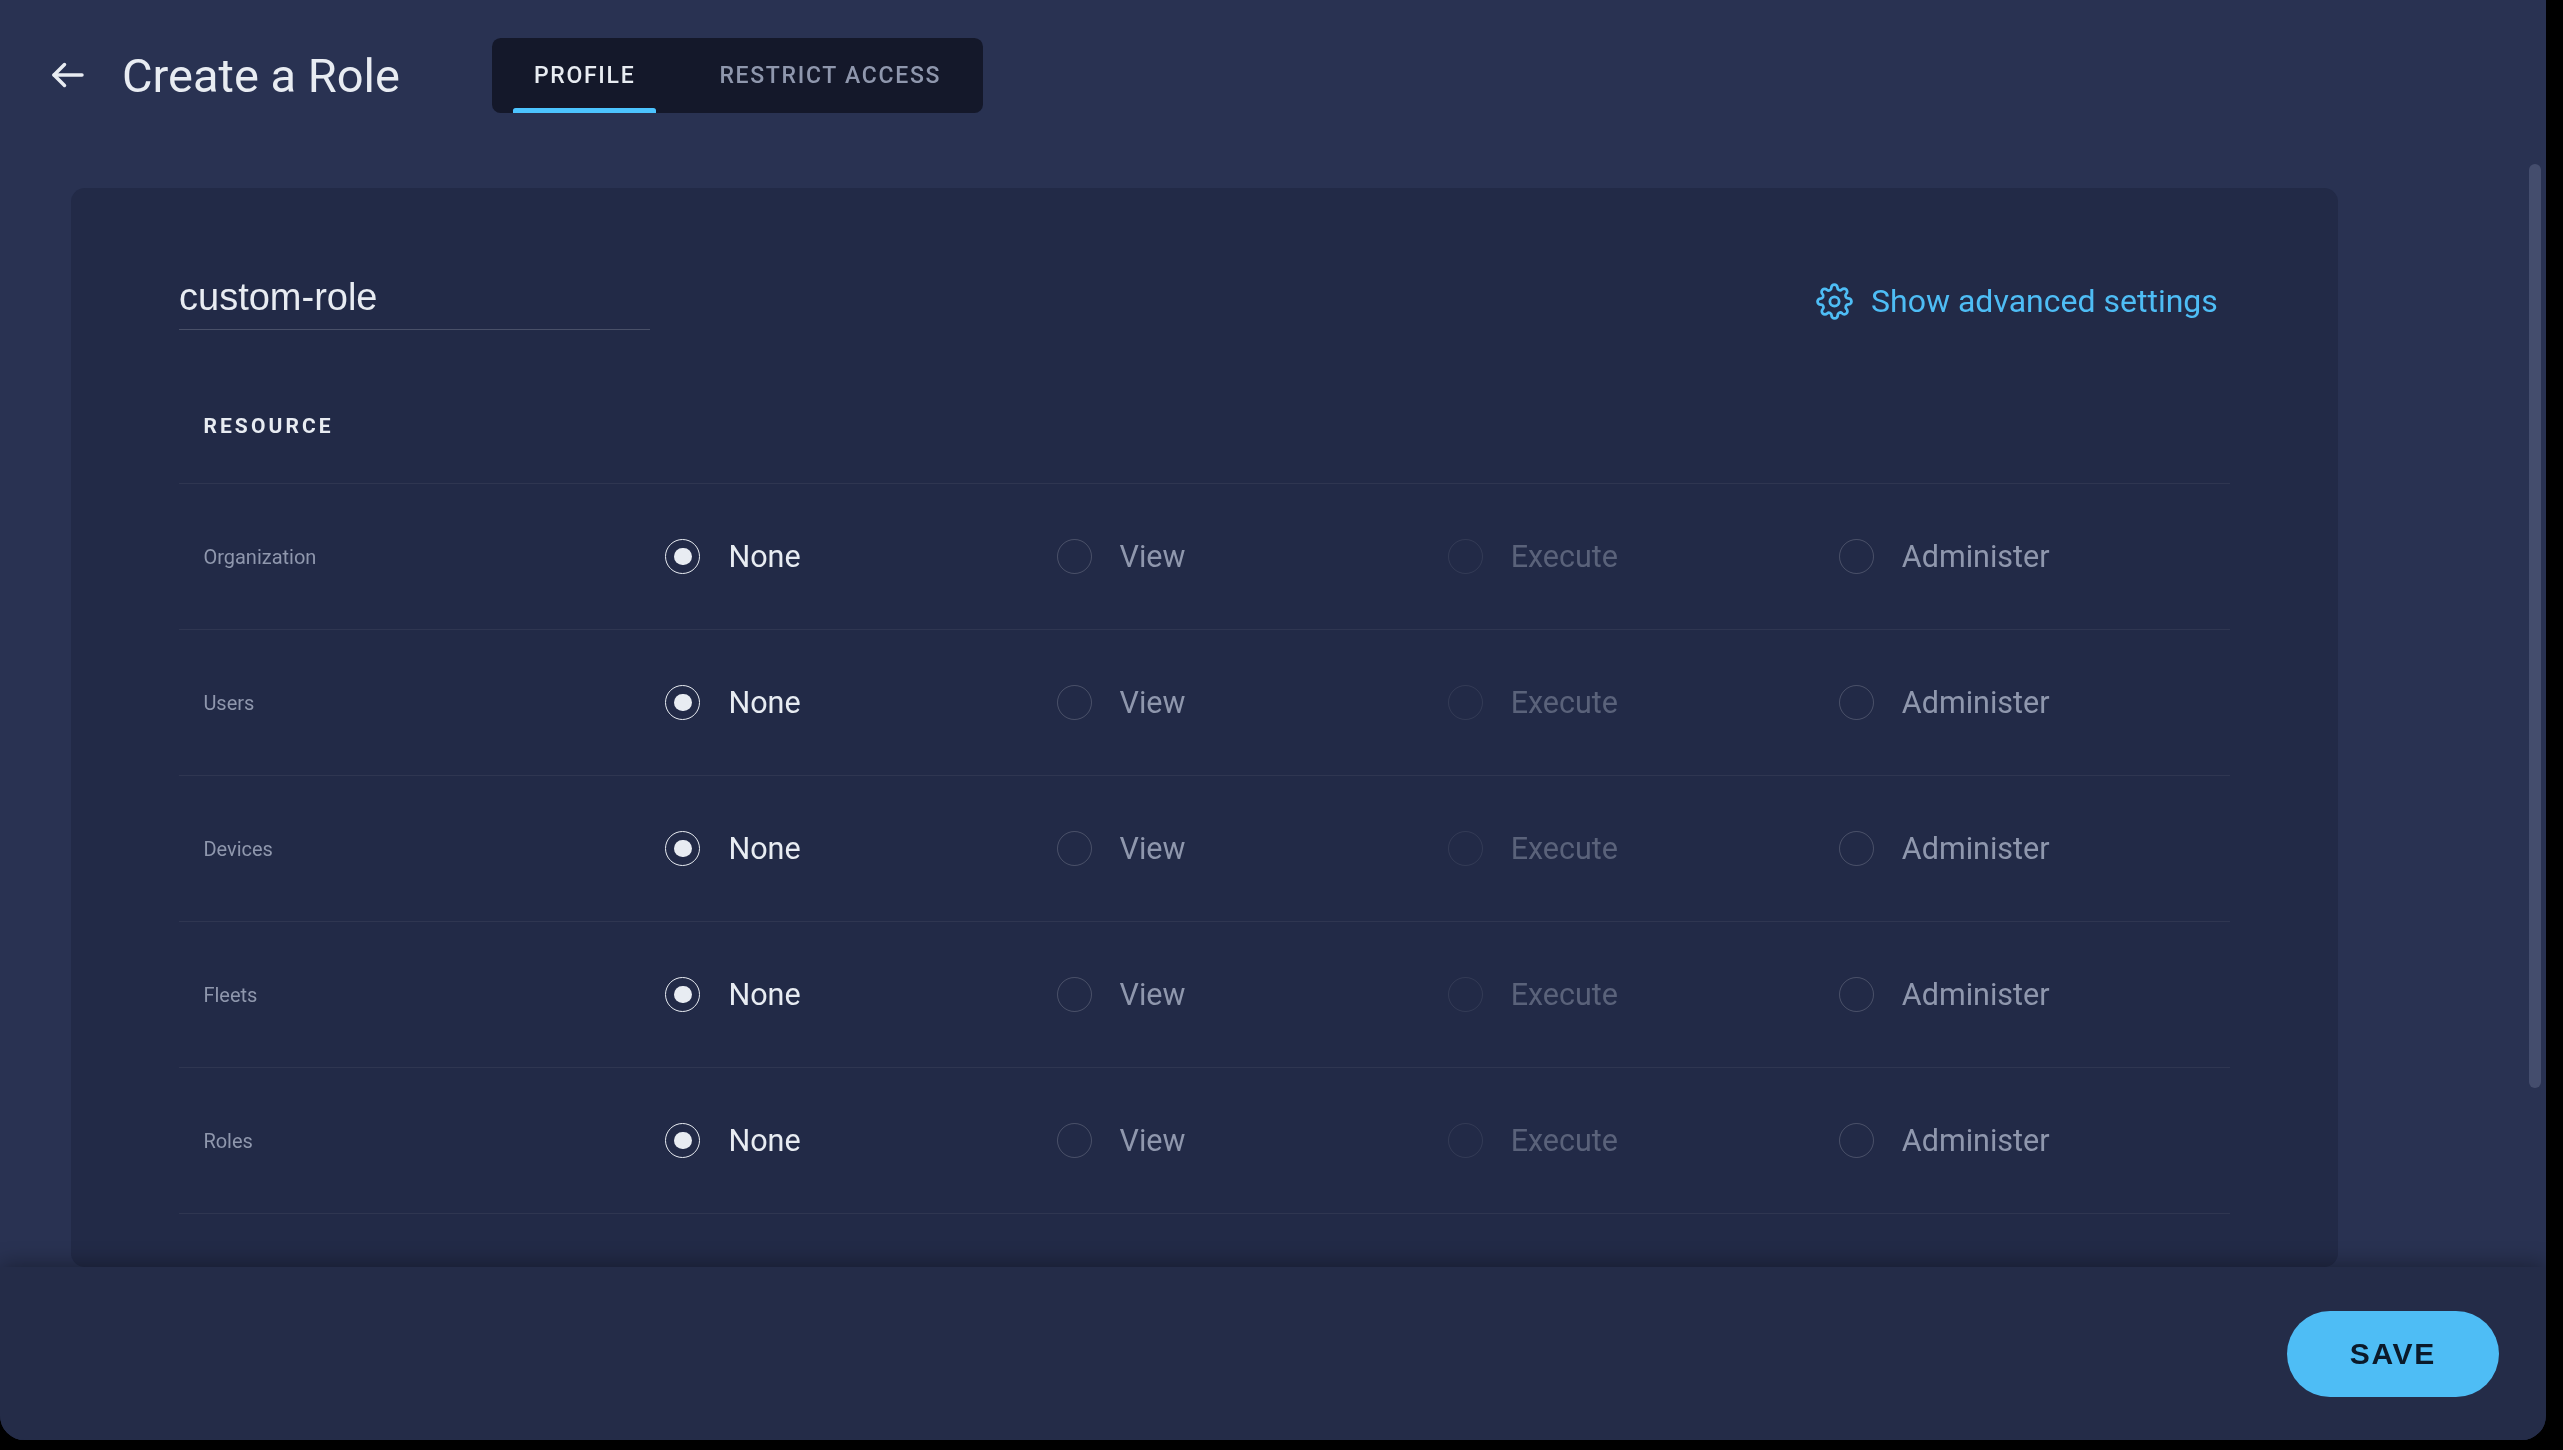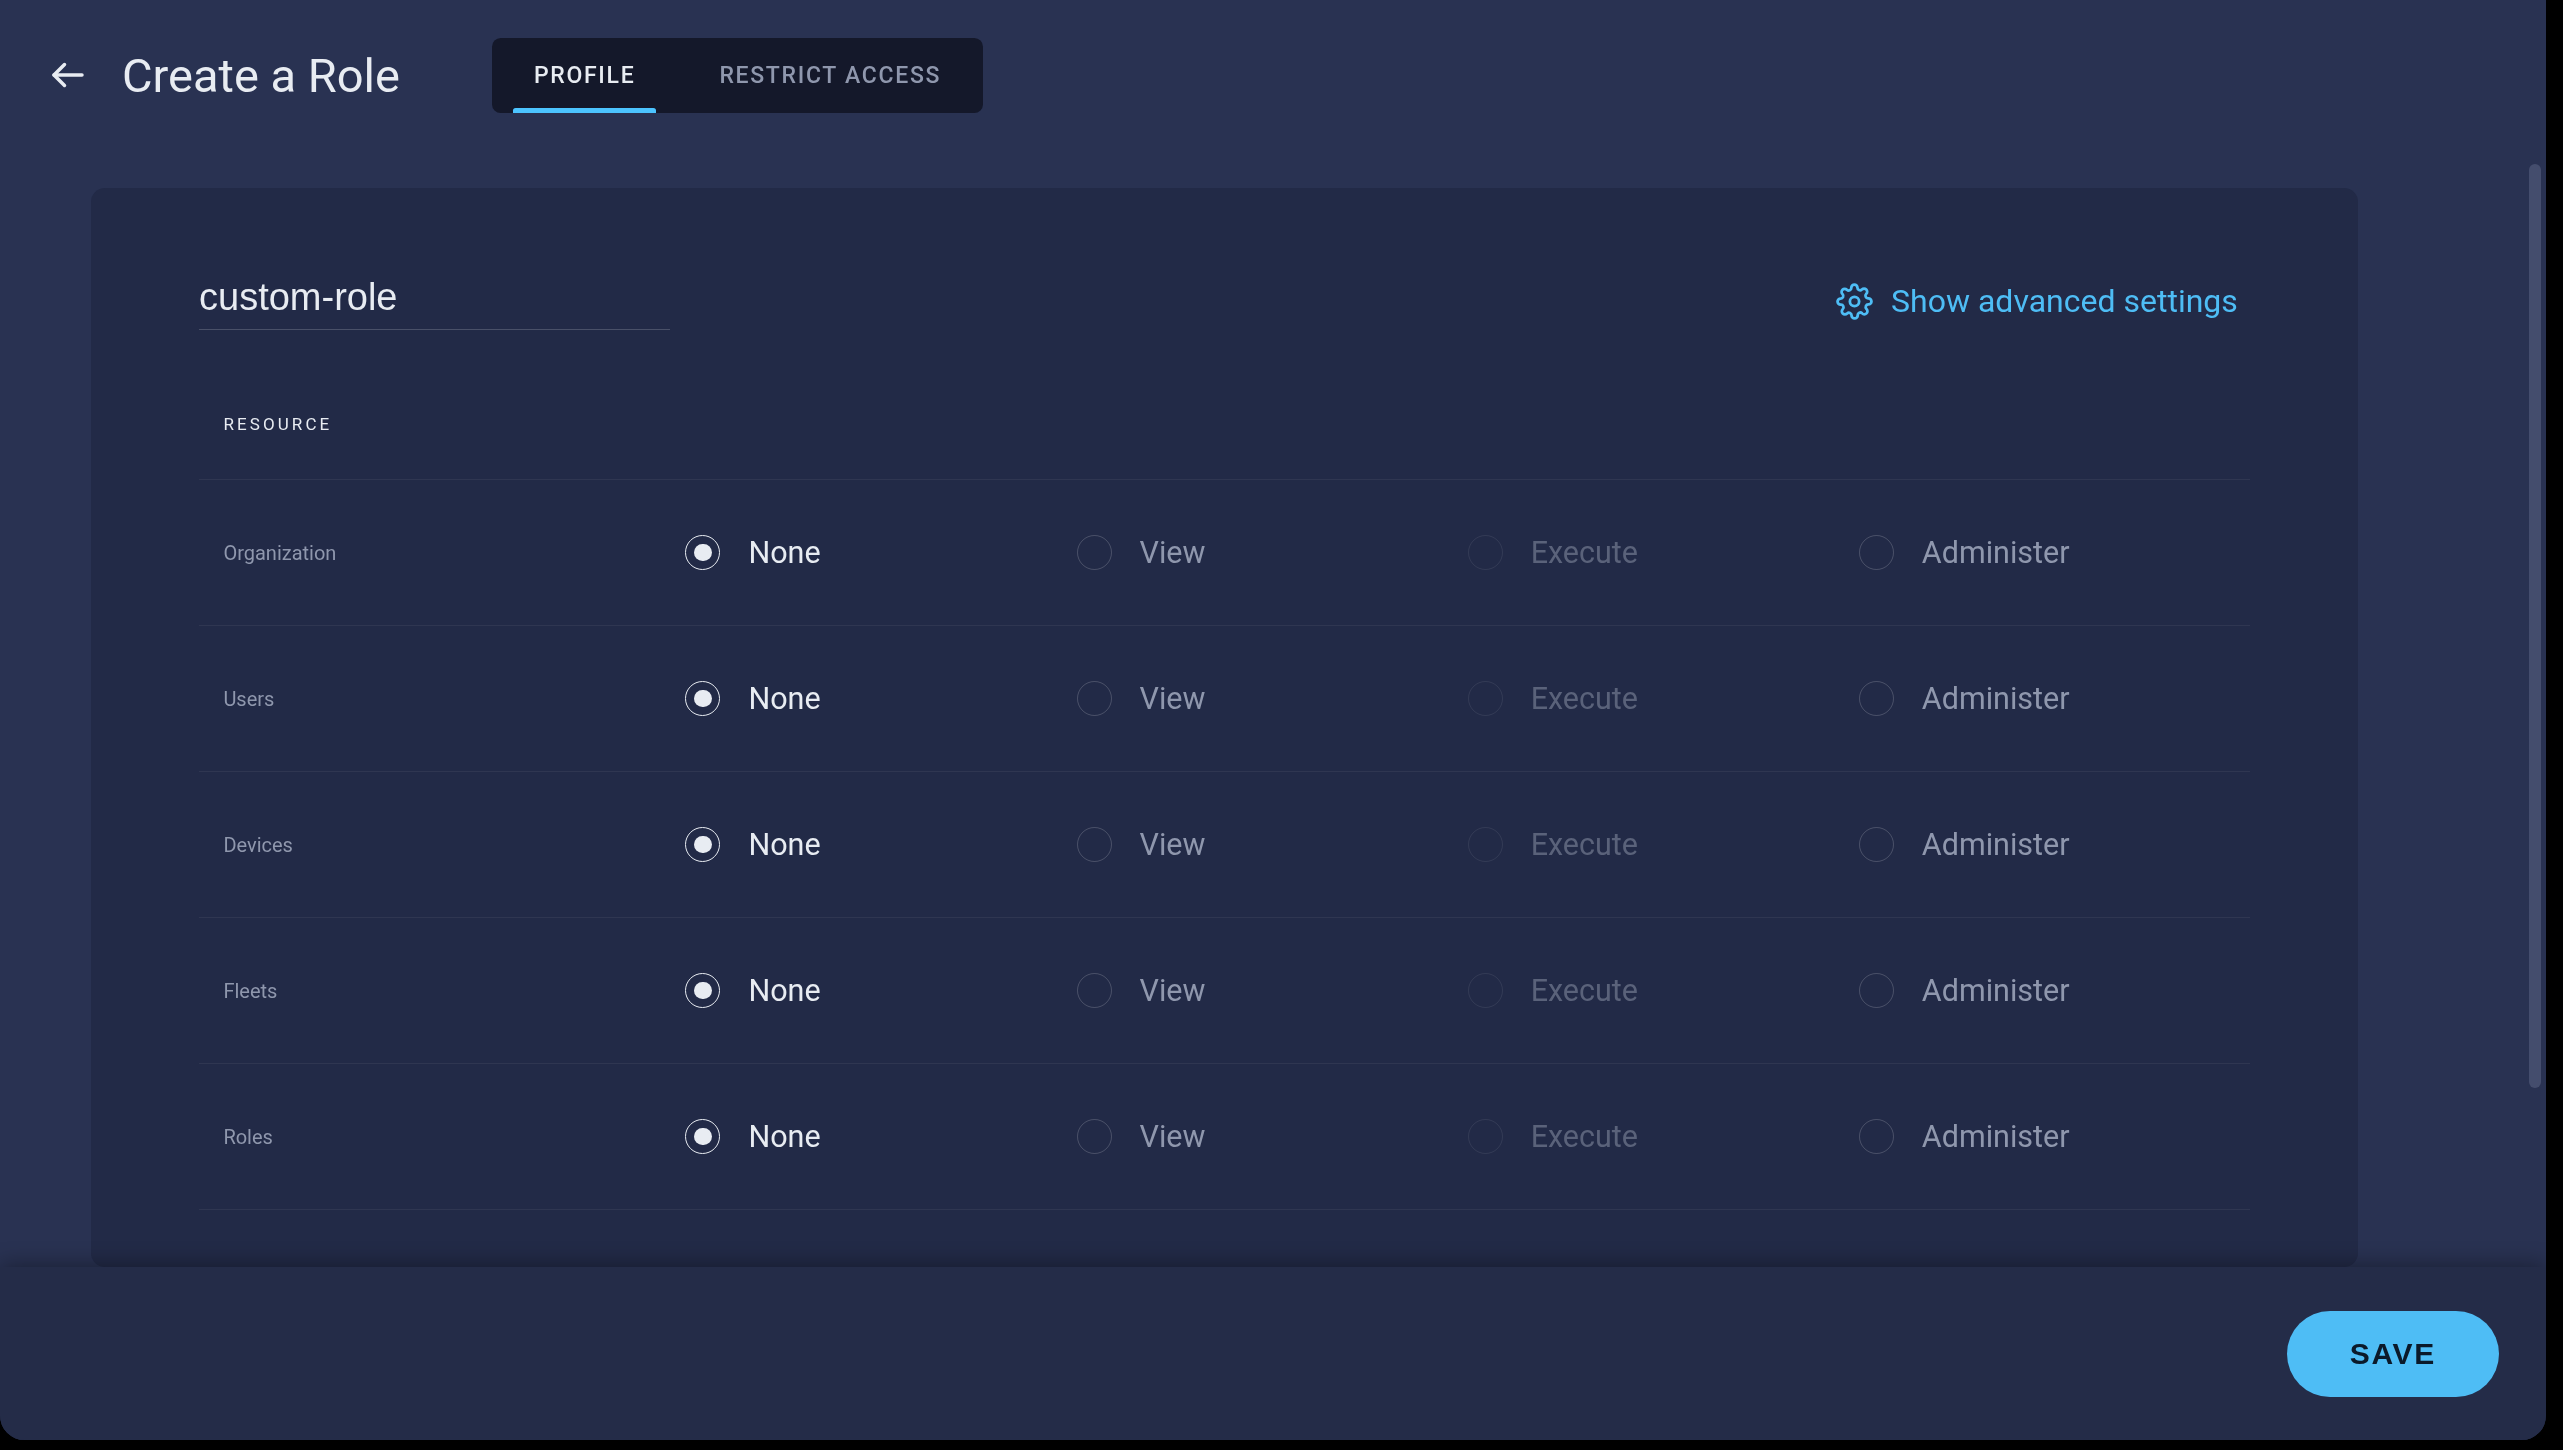"custom-role" .body { padding: 38px 42px 0 91px -> 38px 42px 0 71px }
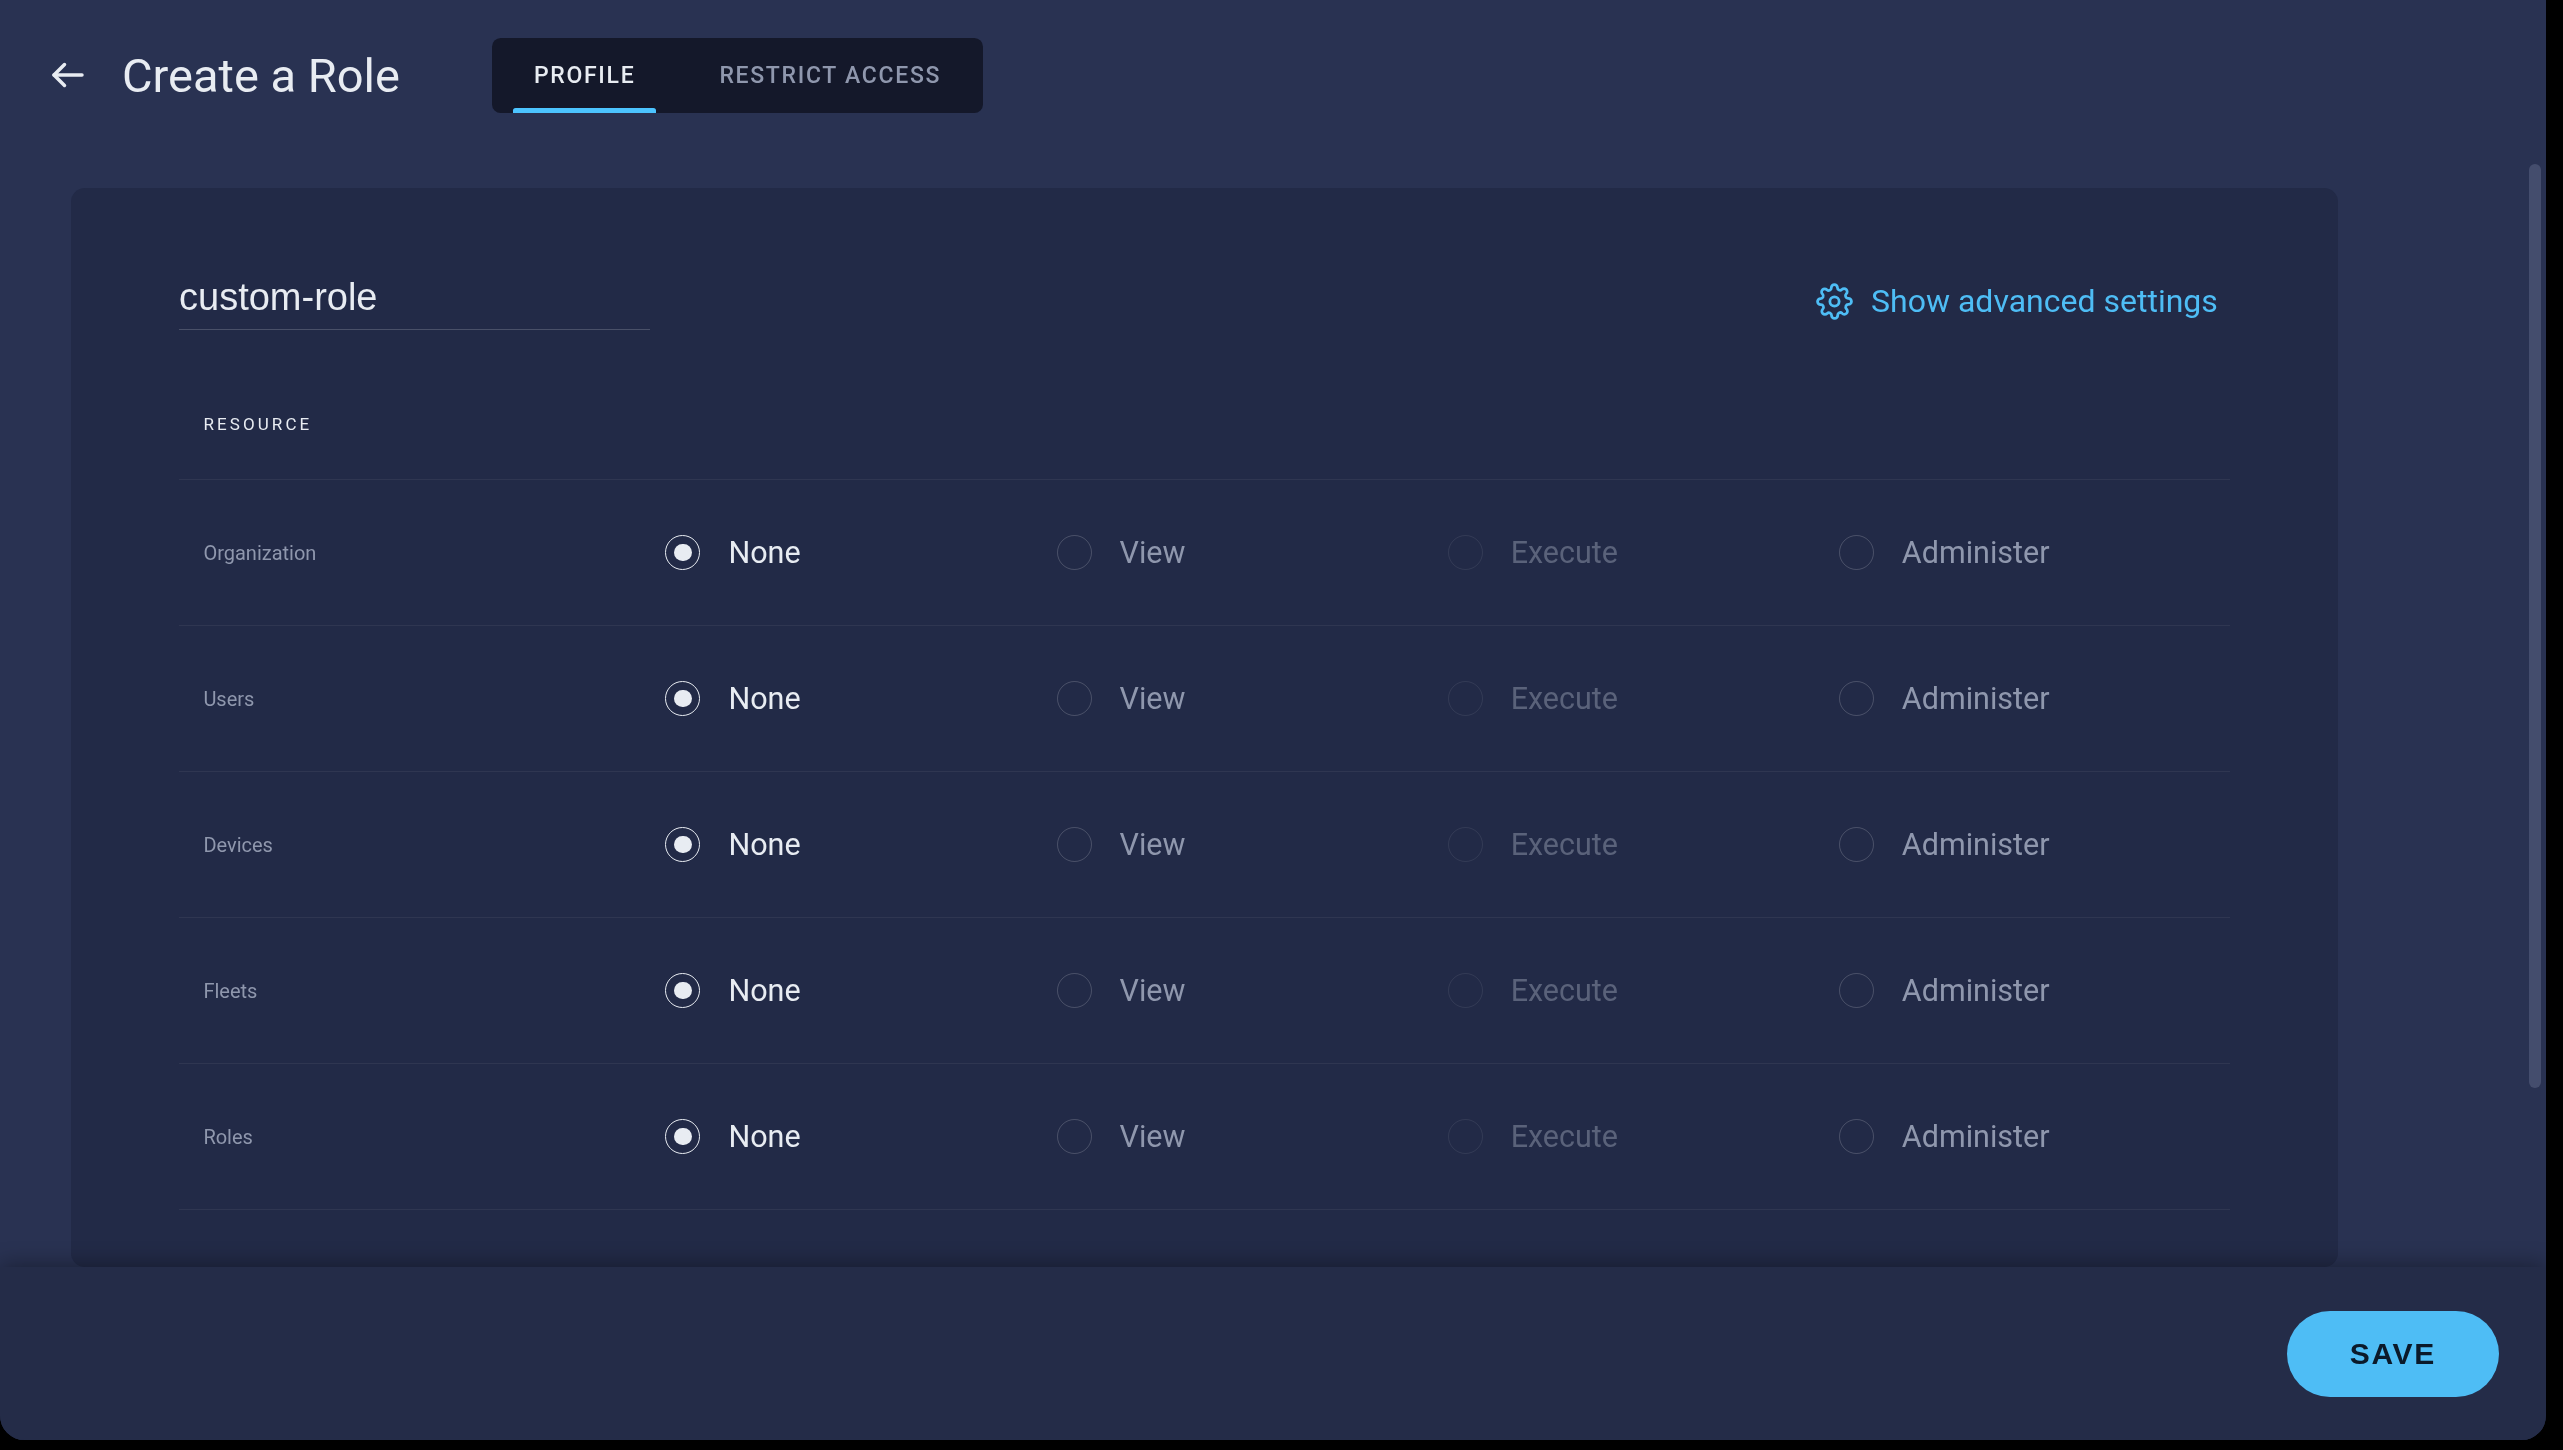"RESOURCE" .th-resource { font-size: 17px -> 21px; font-weight: 400 -> 700 }
